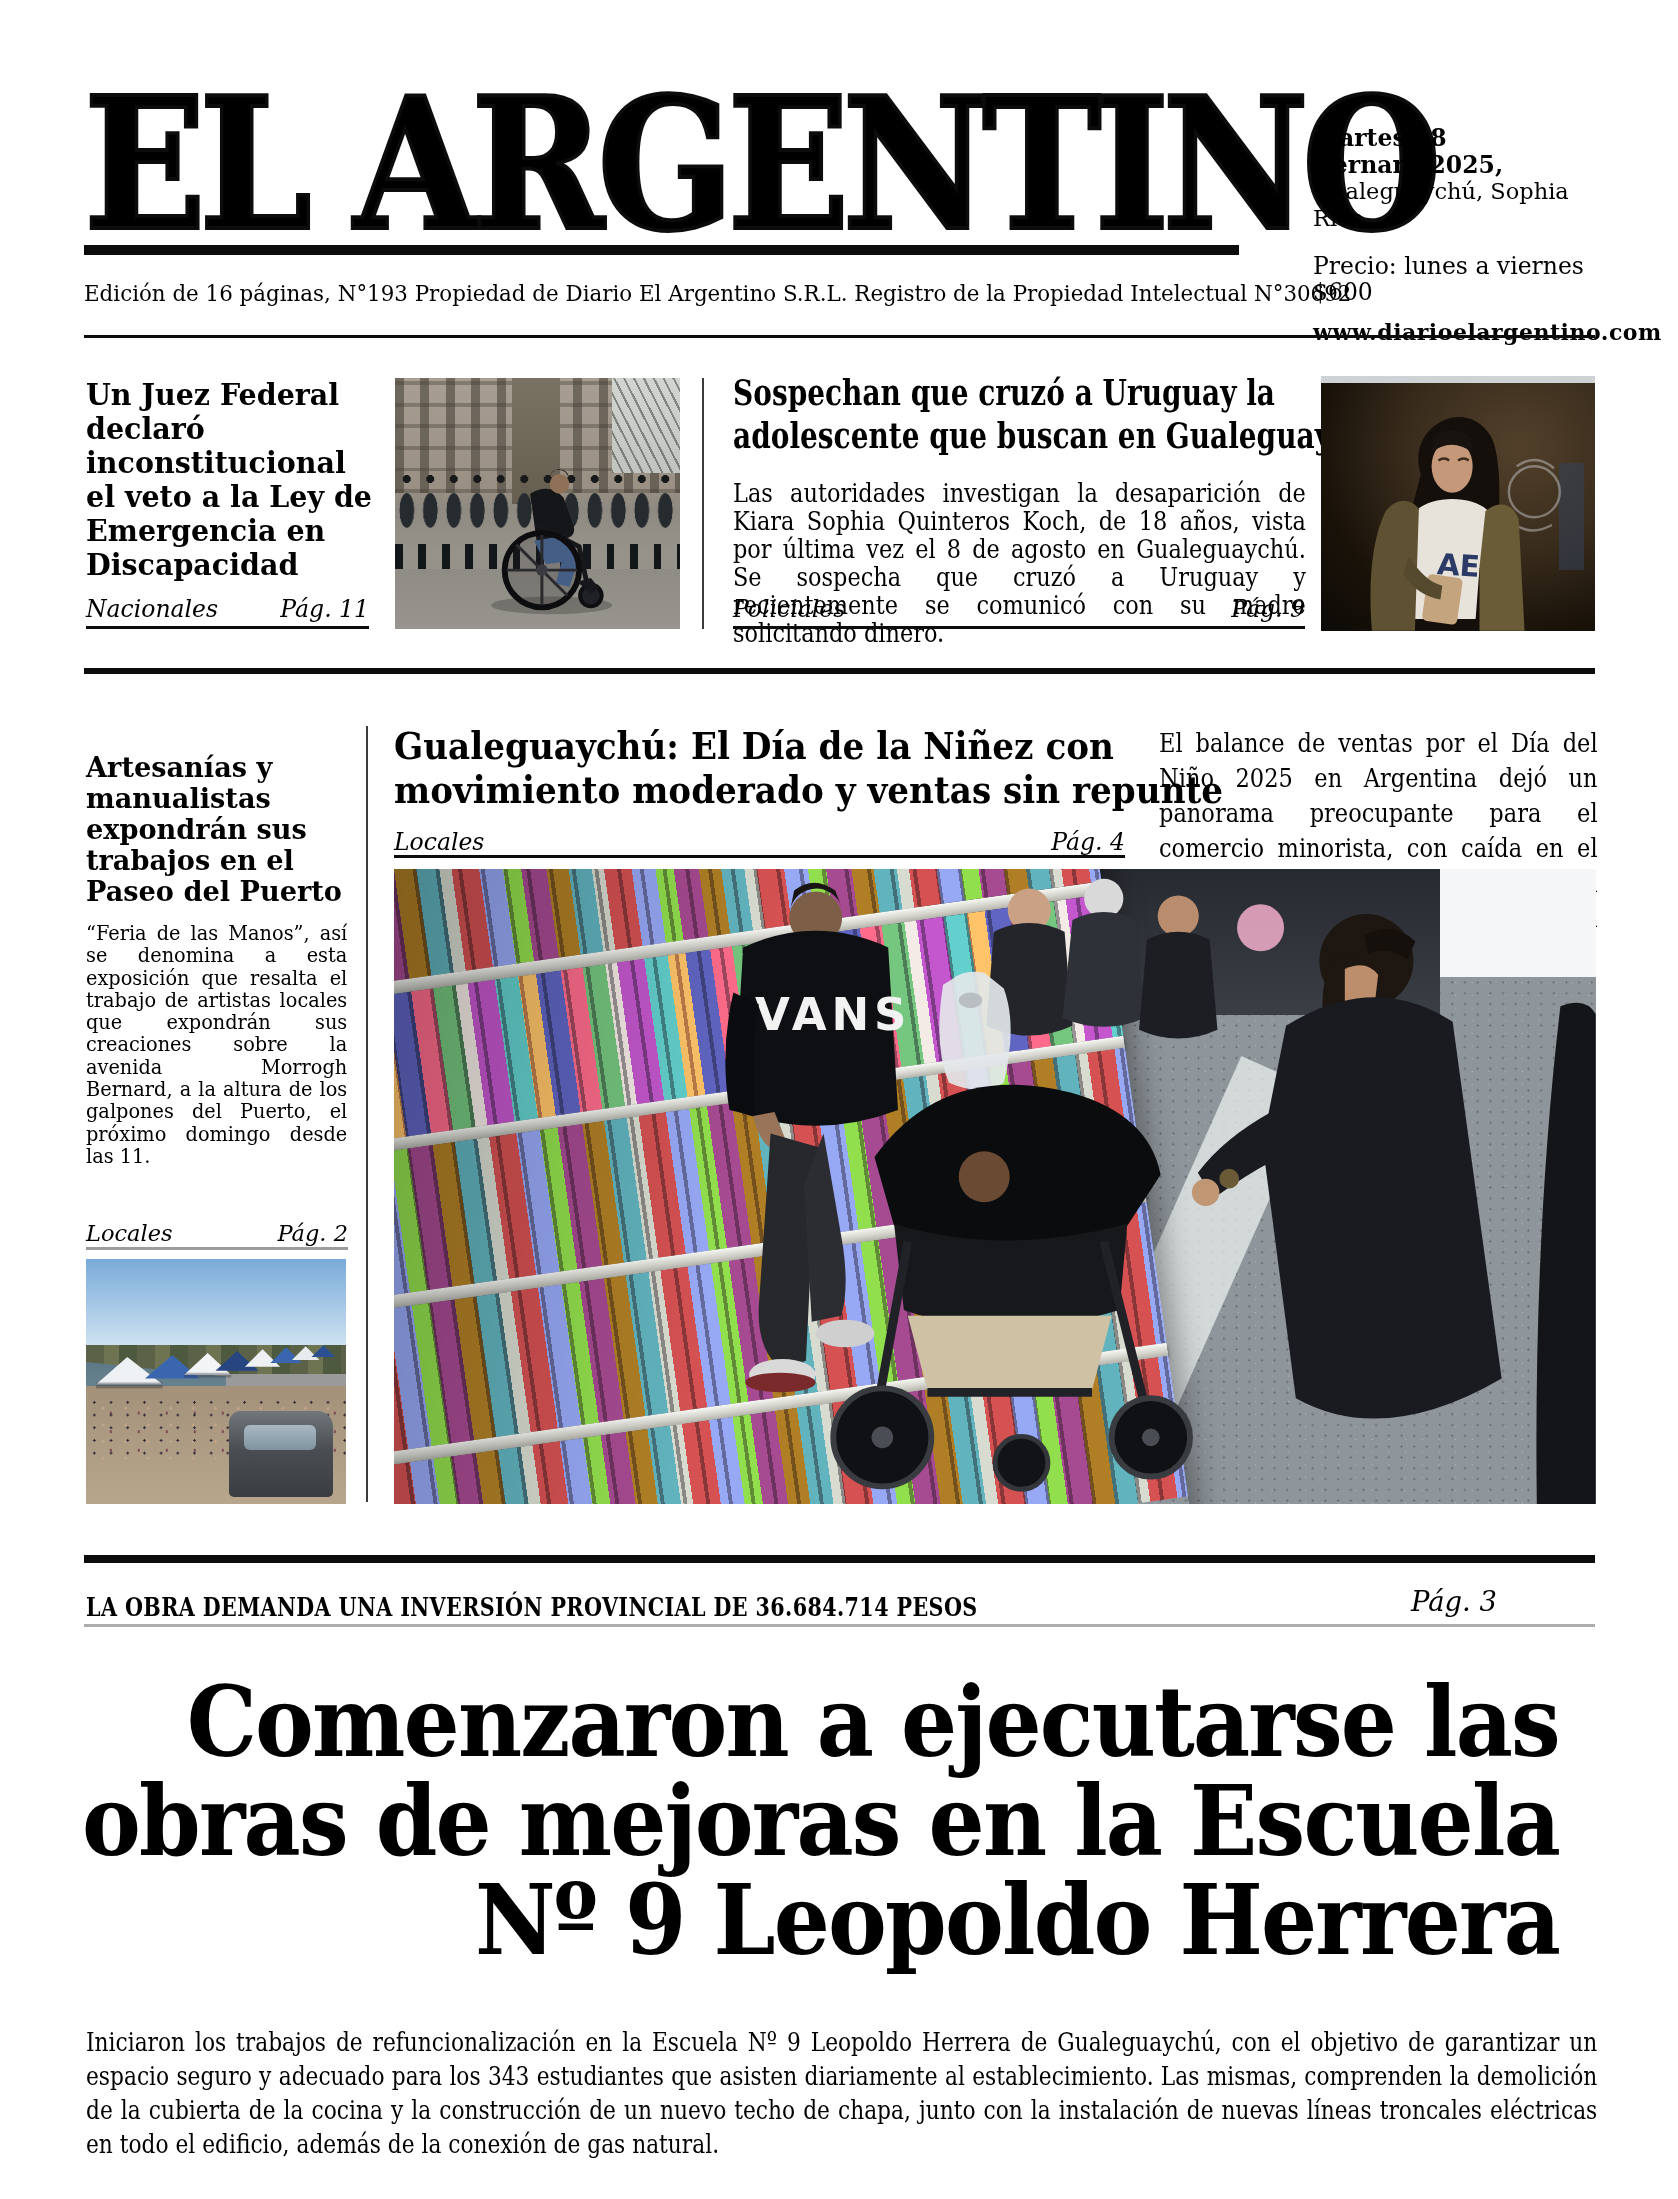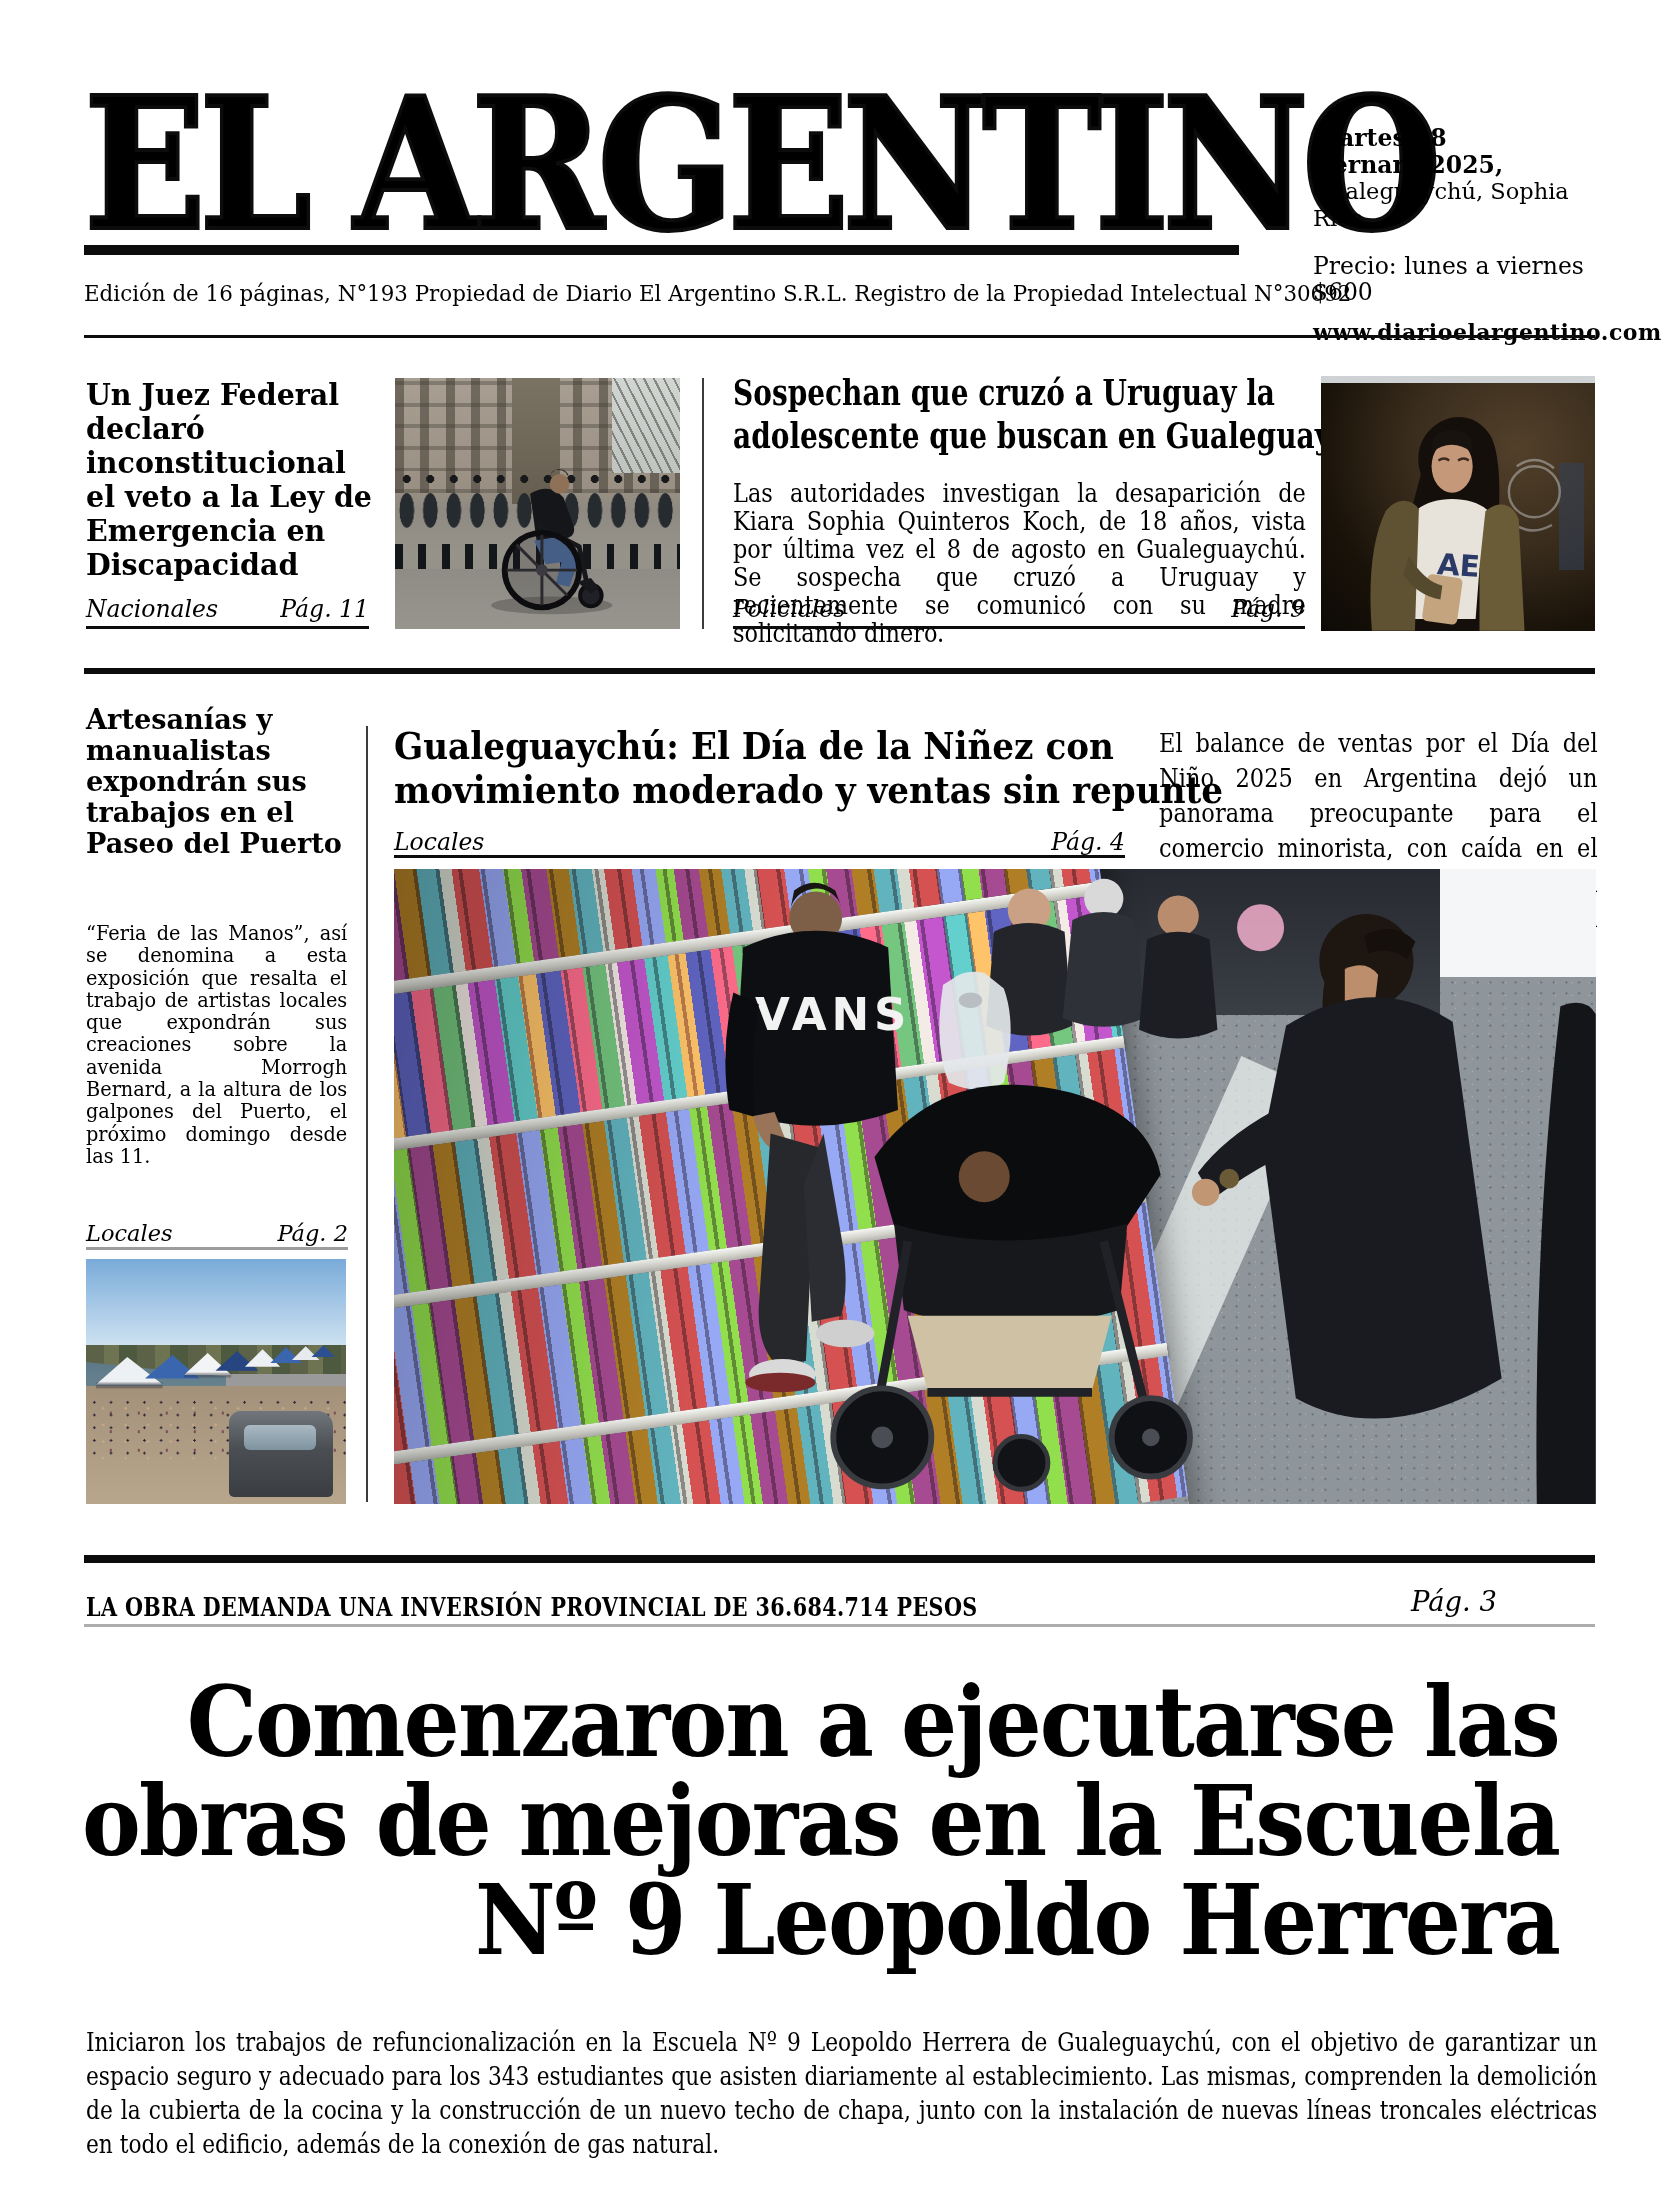"Artesanías y" div.abs { top: 704px -> 752px }
